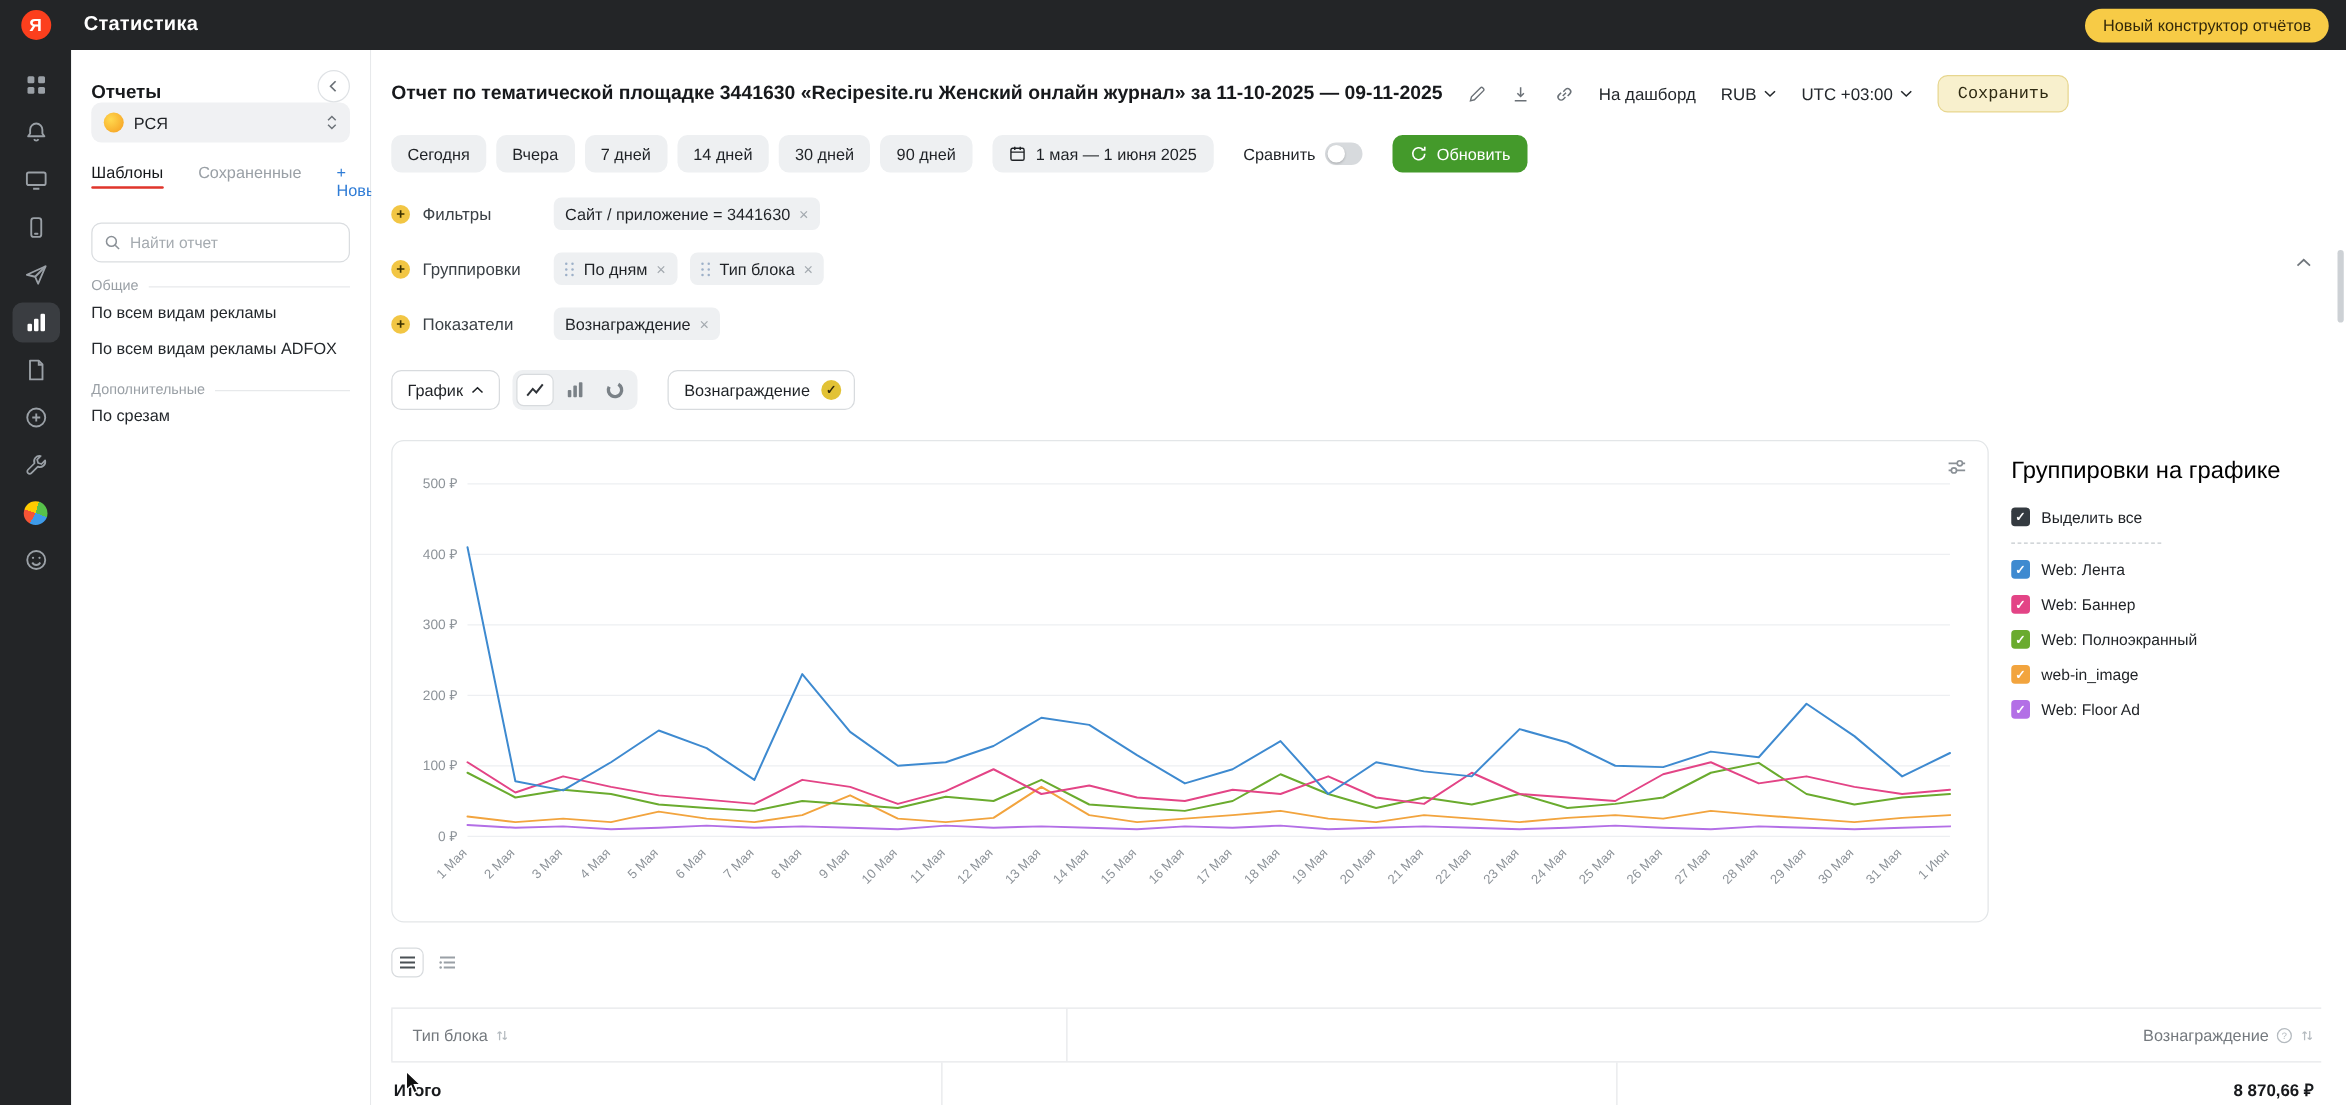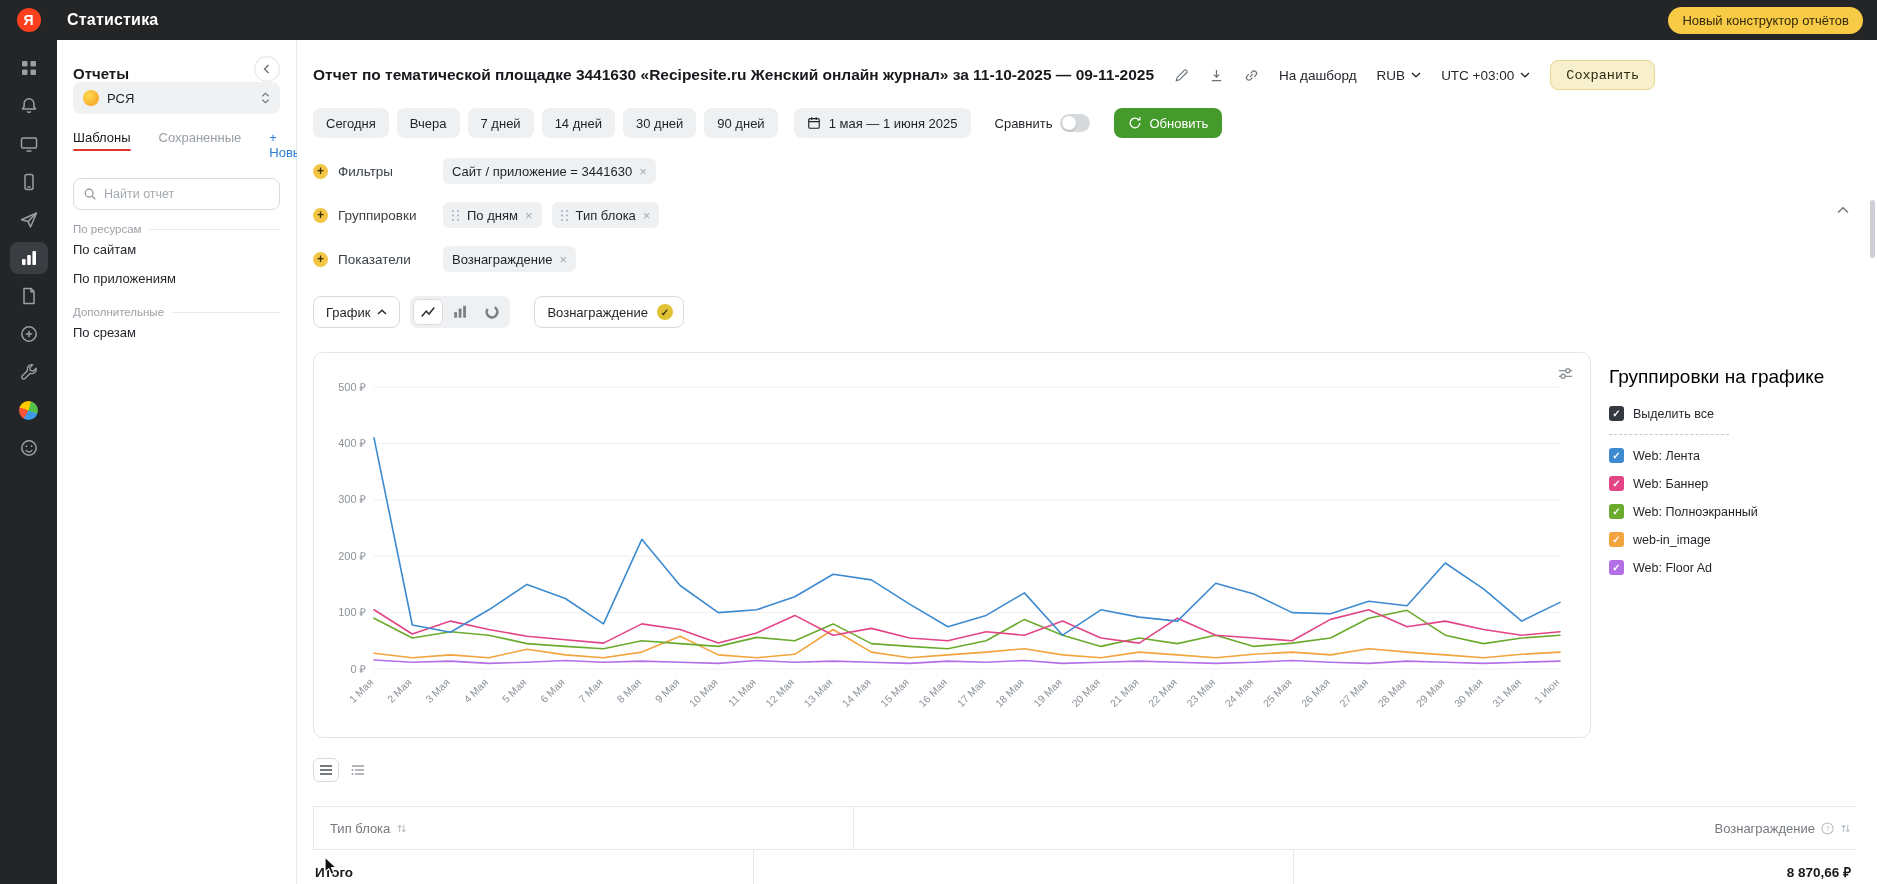"Общие" div.sb-section { html: none -> <div> <div> <span>Общие</span> <span></span> </div> <div>По всем видам рекламы</div> <div>По всем видам рекламы ADFOX</div> </div> }
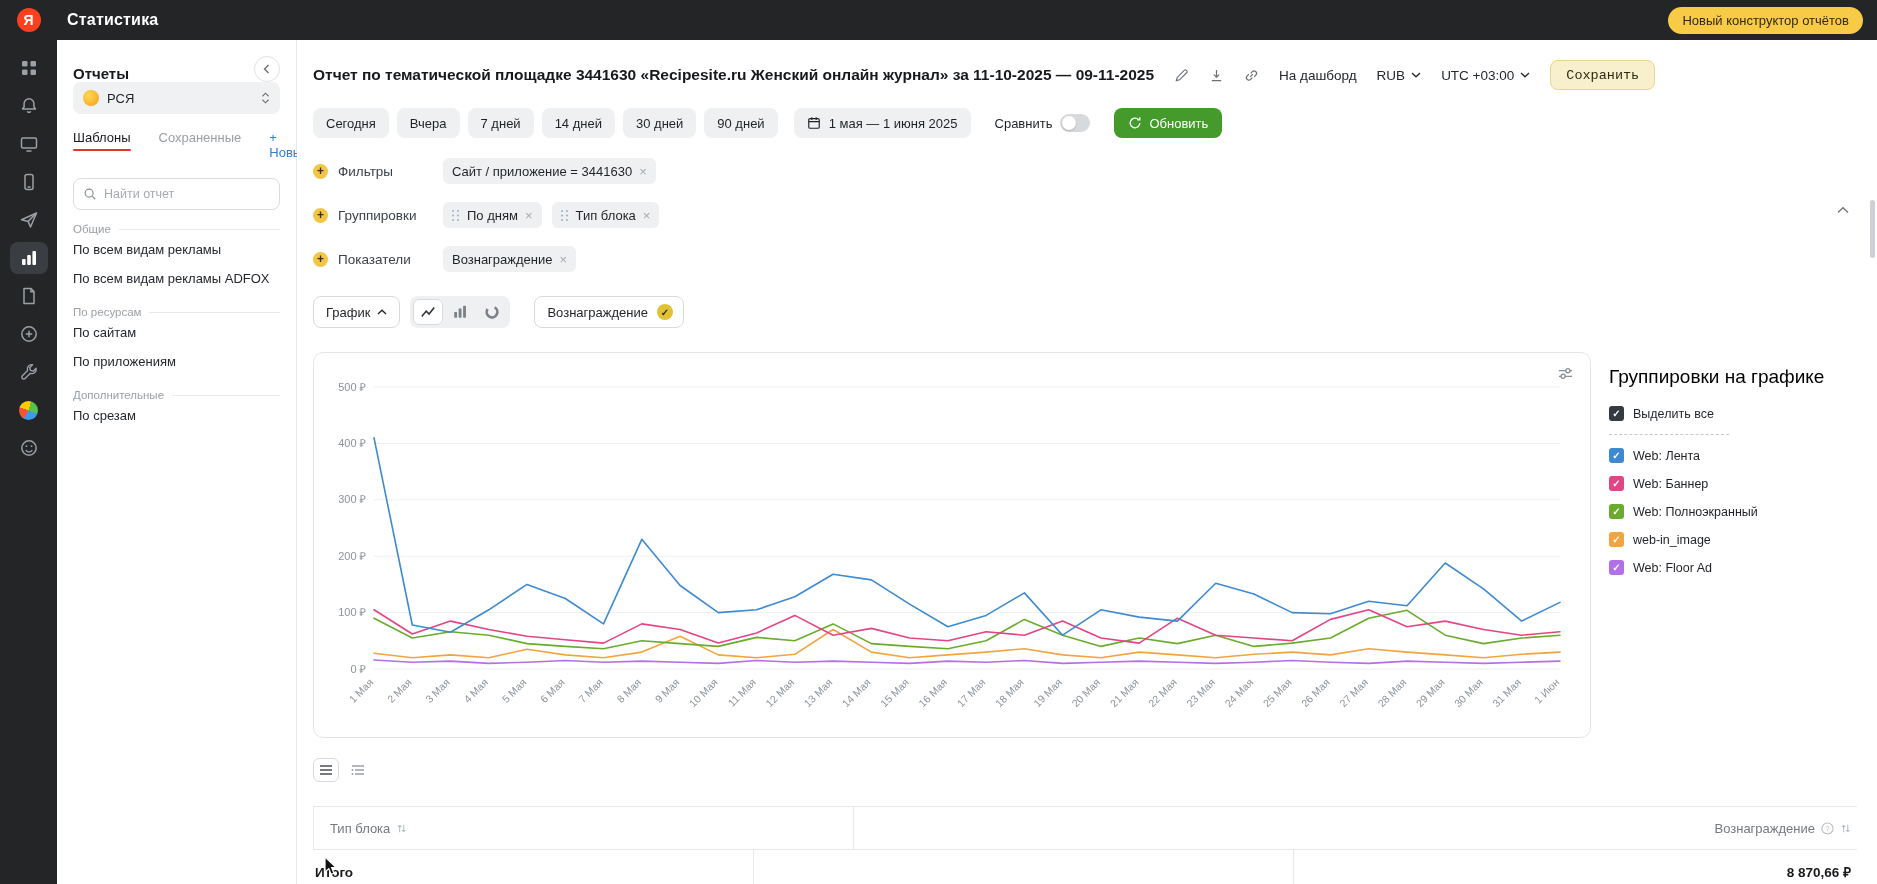"По ресурсам" div.sb-section { html: <div> <div> <span>По ресурсам</span> <span></span> </div> <div>По сайтам</div> <div>По приложениям</div> </div> -> none }
